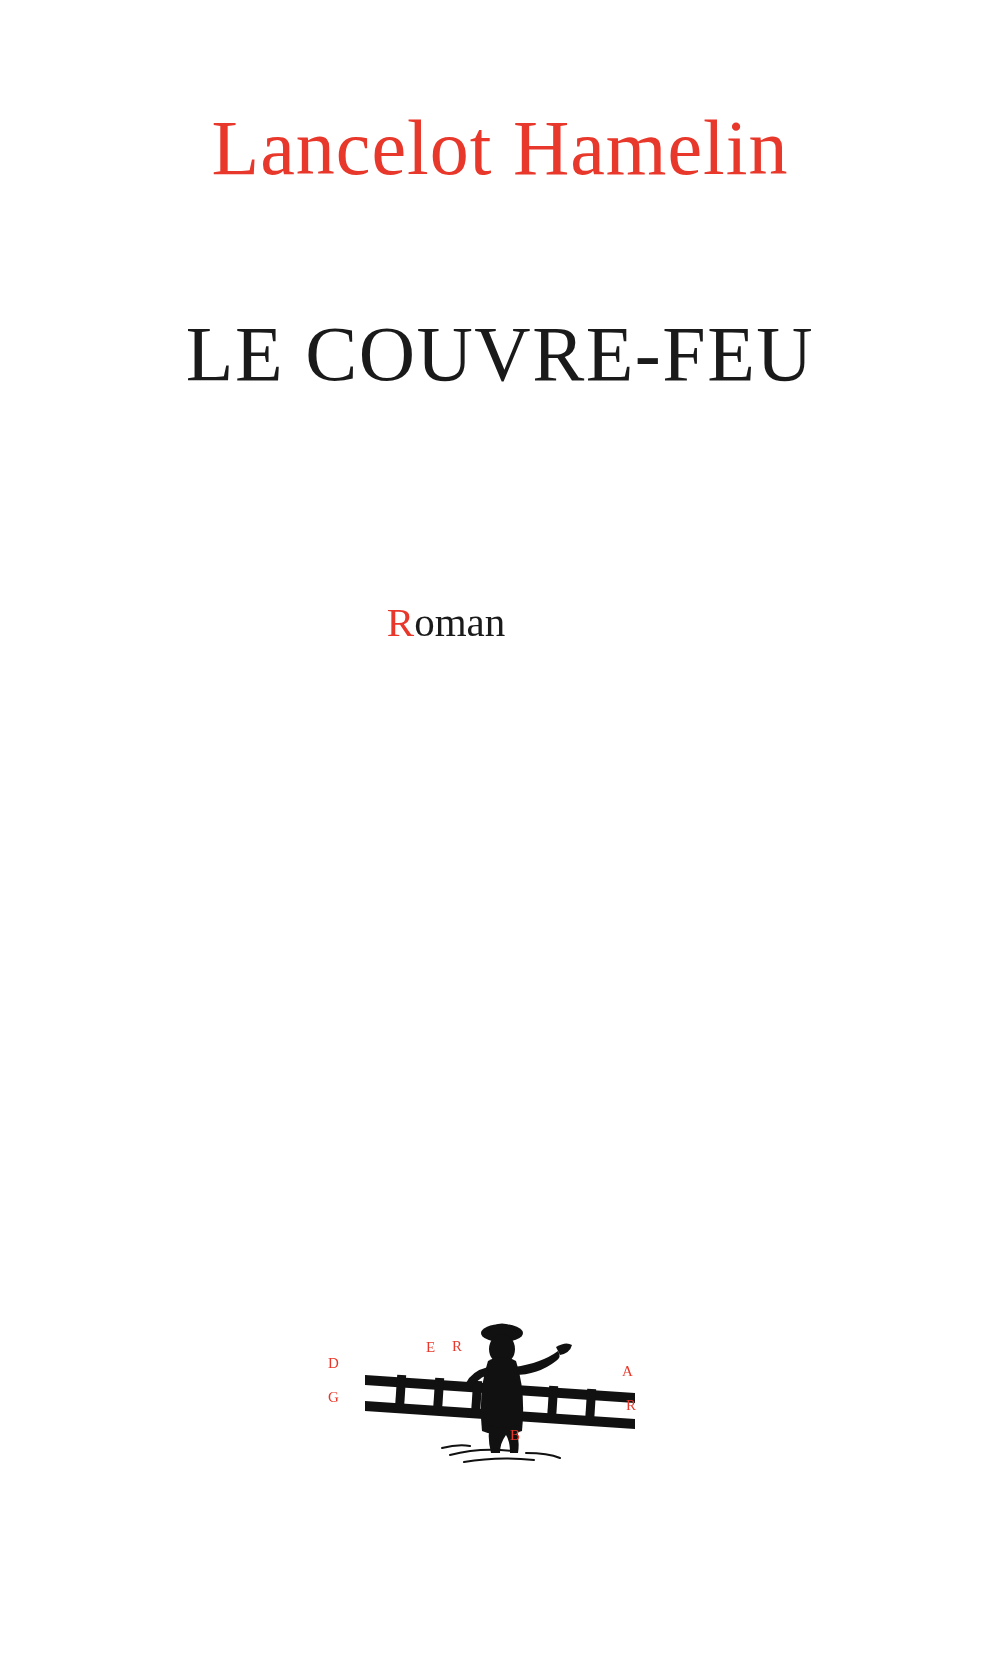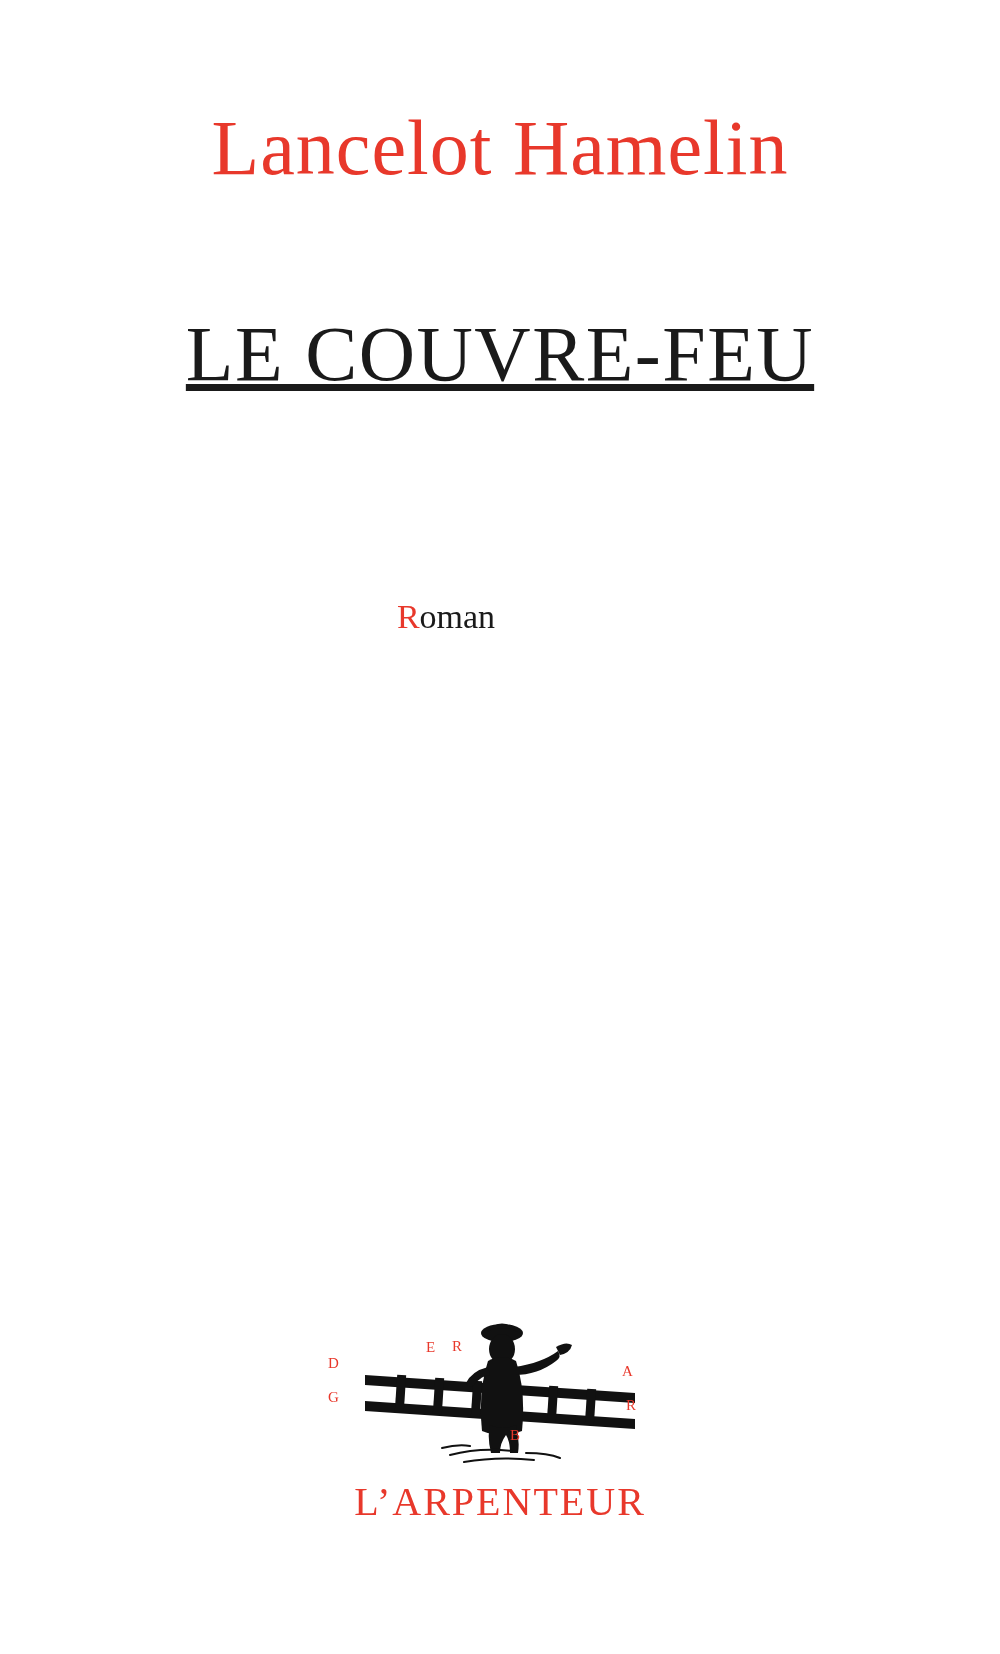"LE COUVRE-FEU" .title-line { text-decoration: underline -> none }
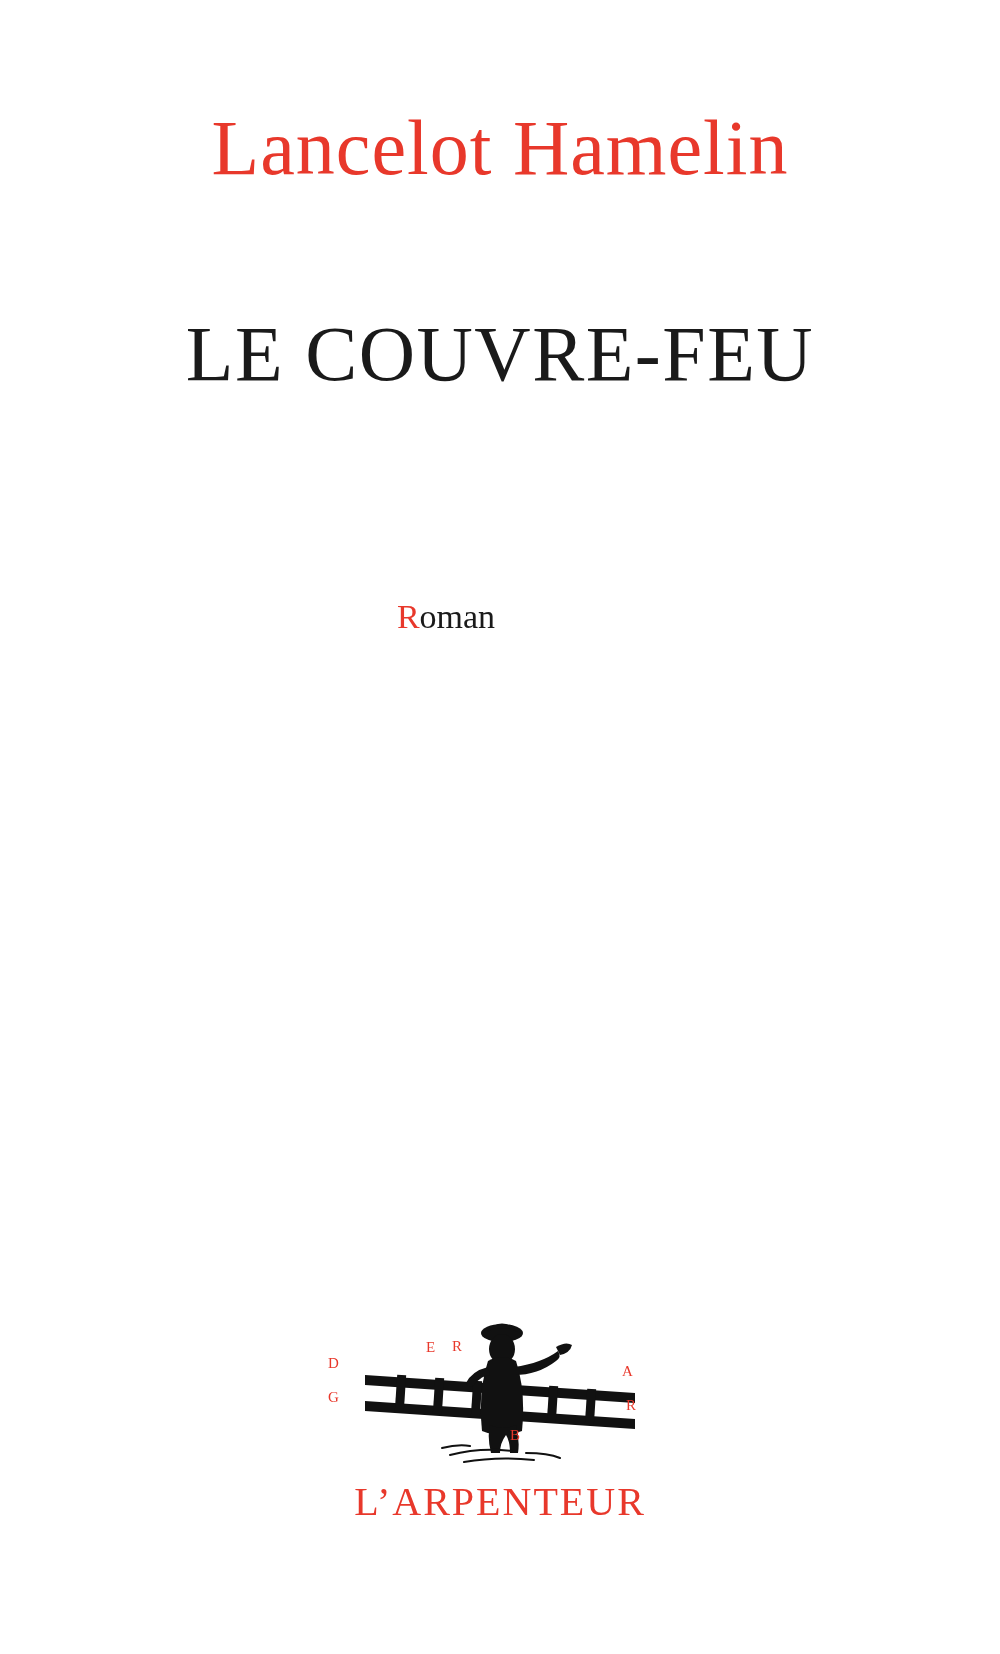"Roman" .subtitle { font-size: 34px -> 41px }
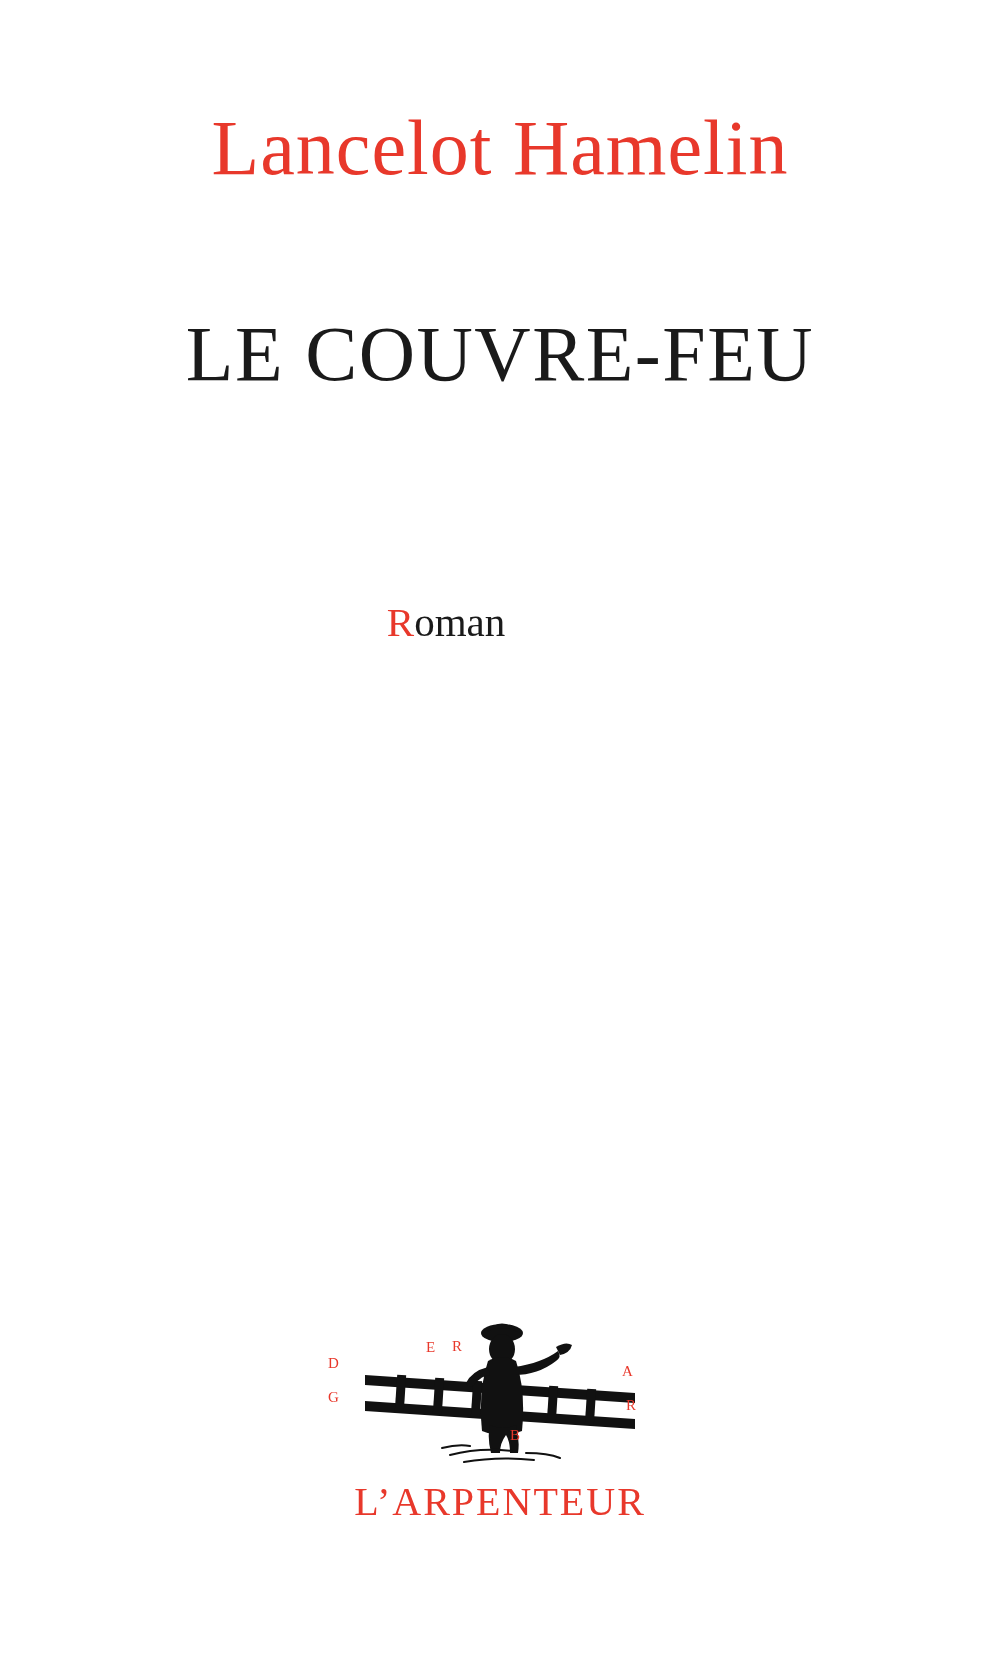"L’ARPENTEUR" div.publisher { html: <div>L’ARPENTEUR</div> -> none }
